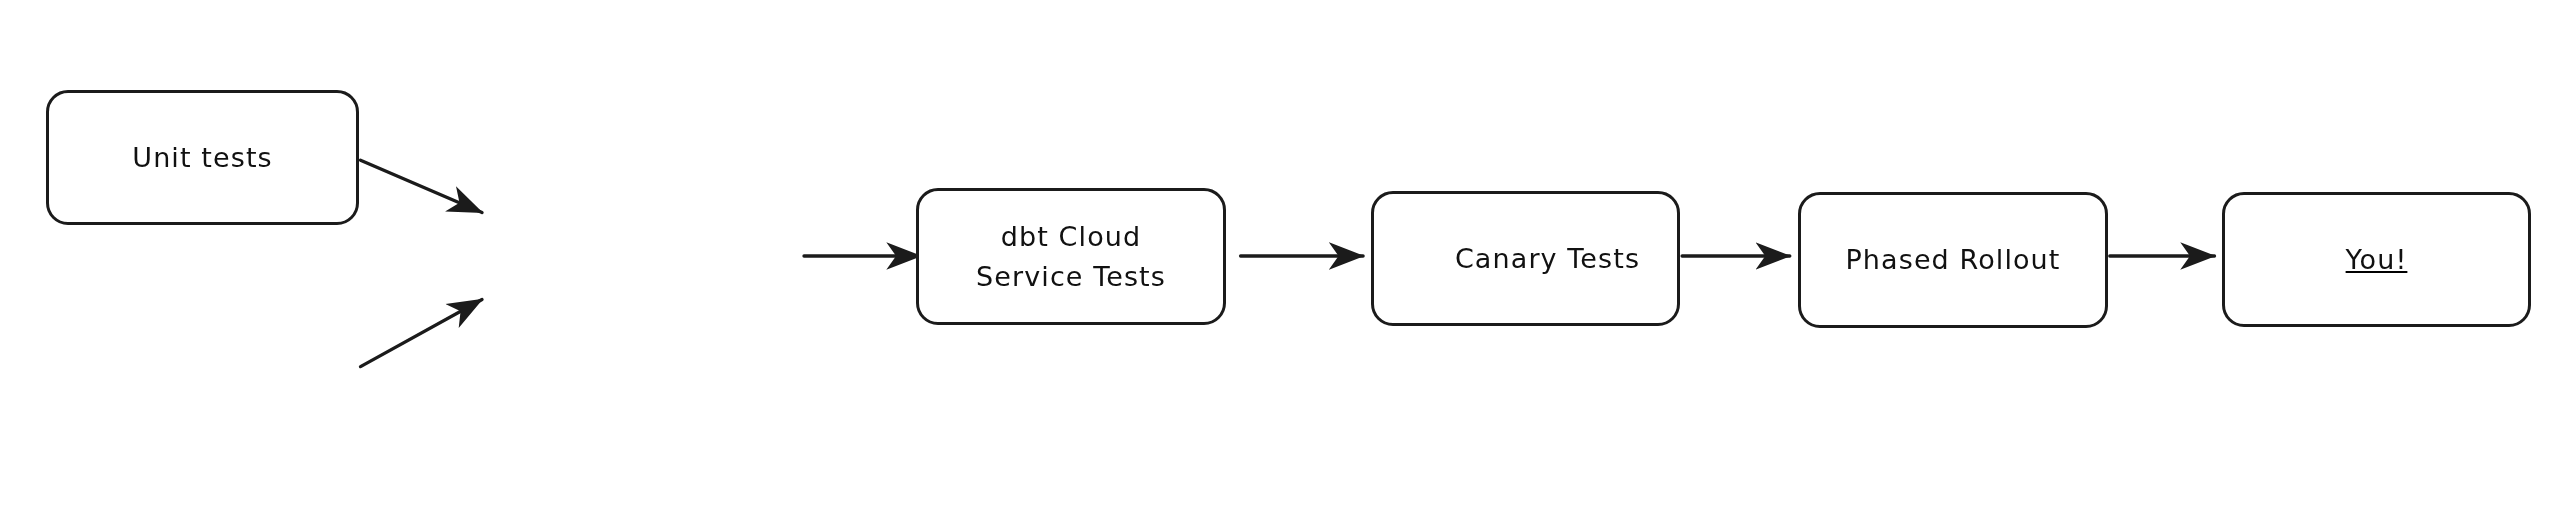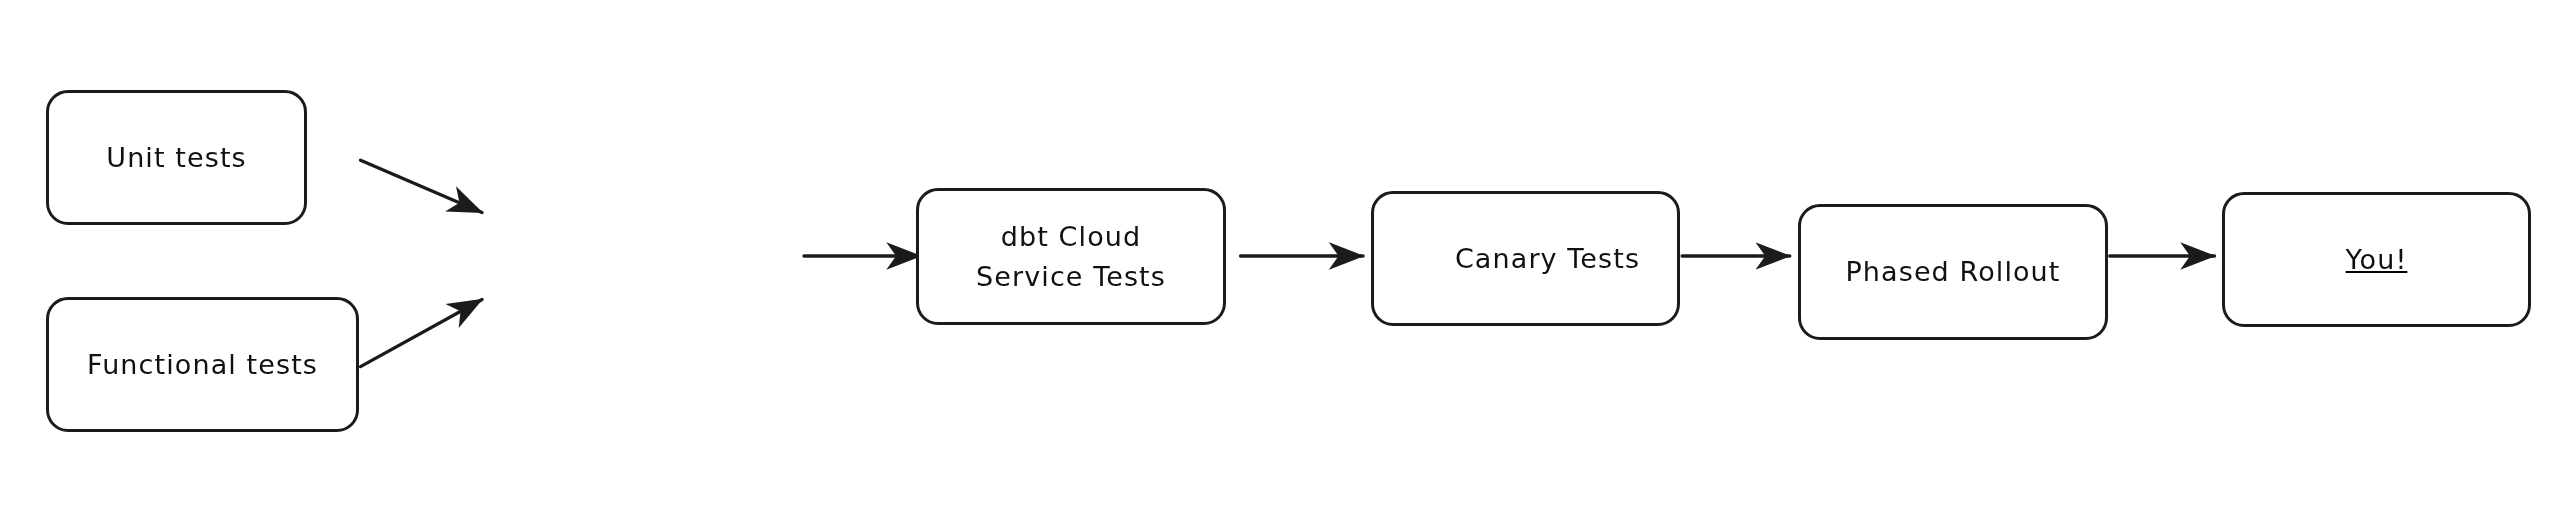"Unit tests" div.node { width: 261px -> 313px }
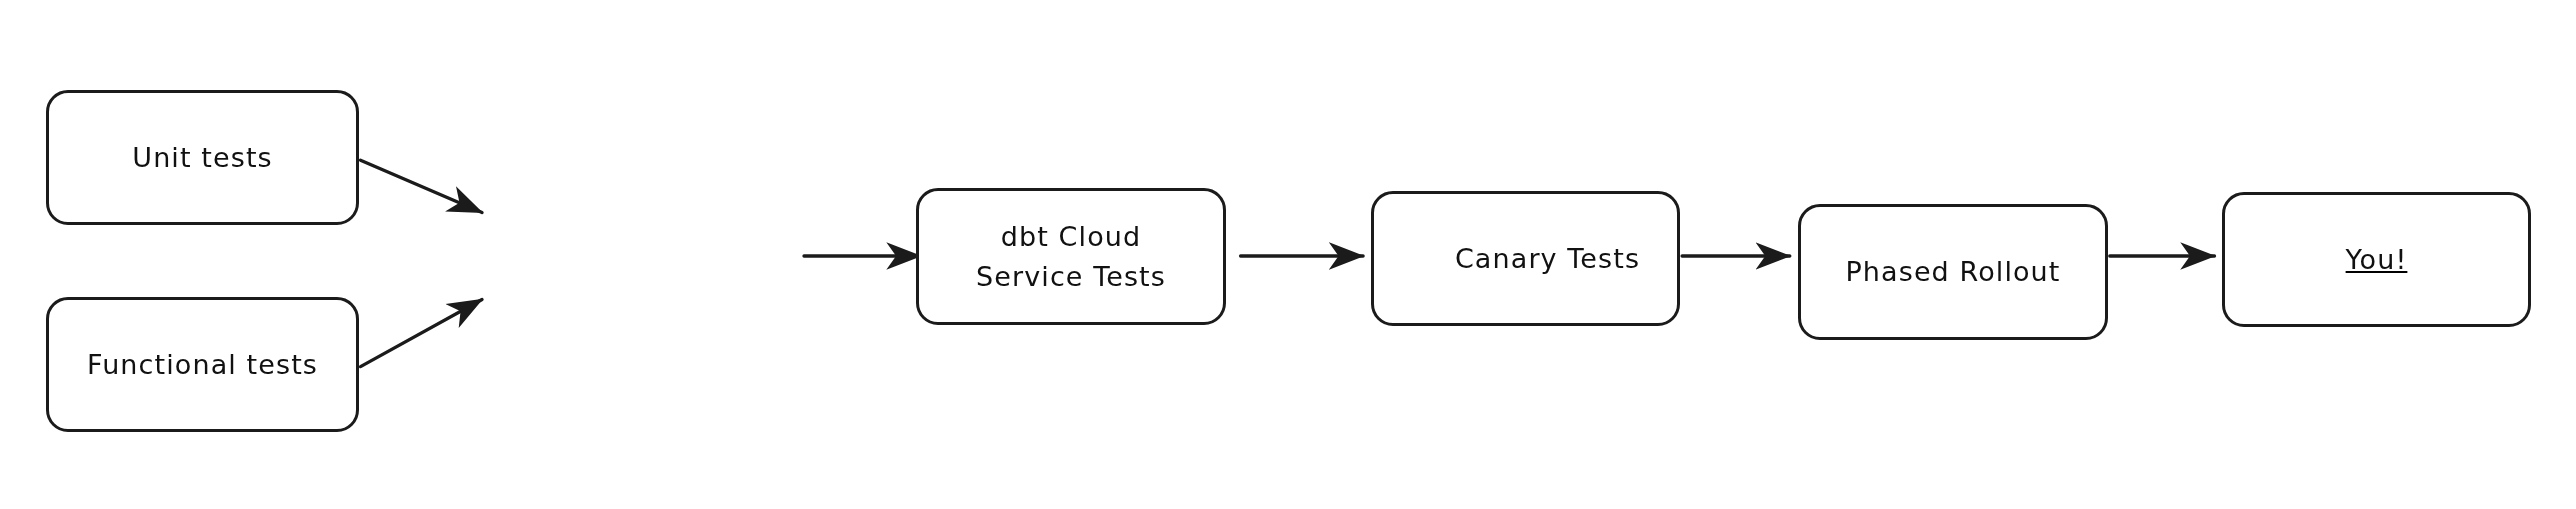"Phased Rollout" div.node { margin-top: 12px -> none }
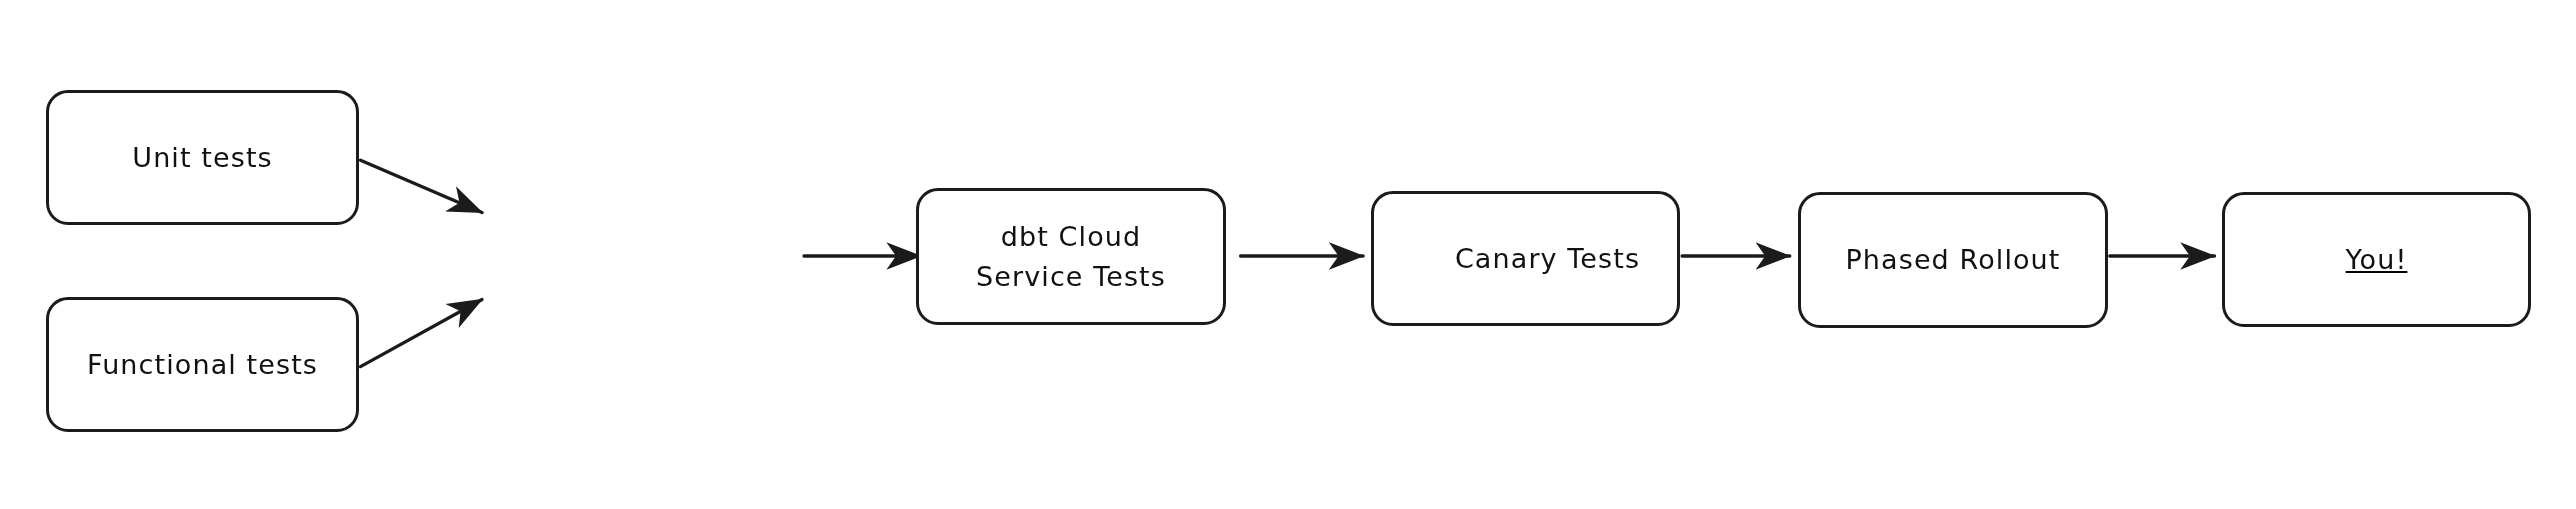"Functional tests" div.node { html: <div> <span>Functional tests</span> </div> -> none }
